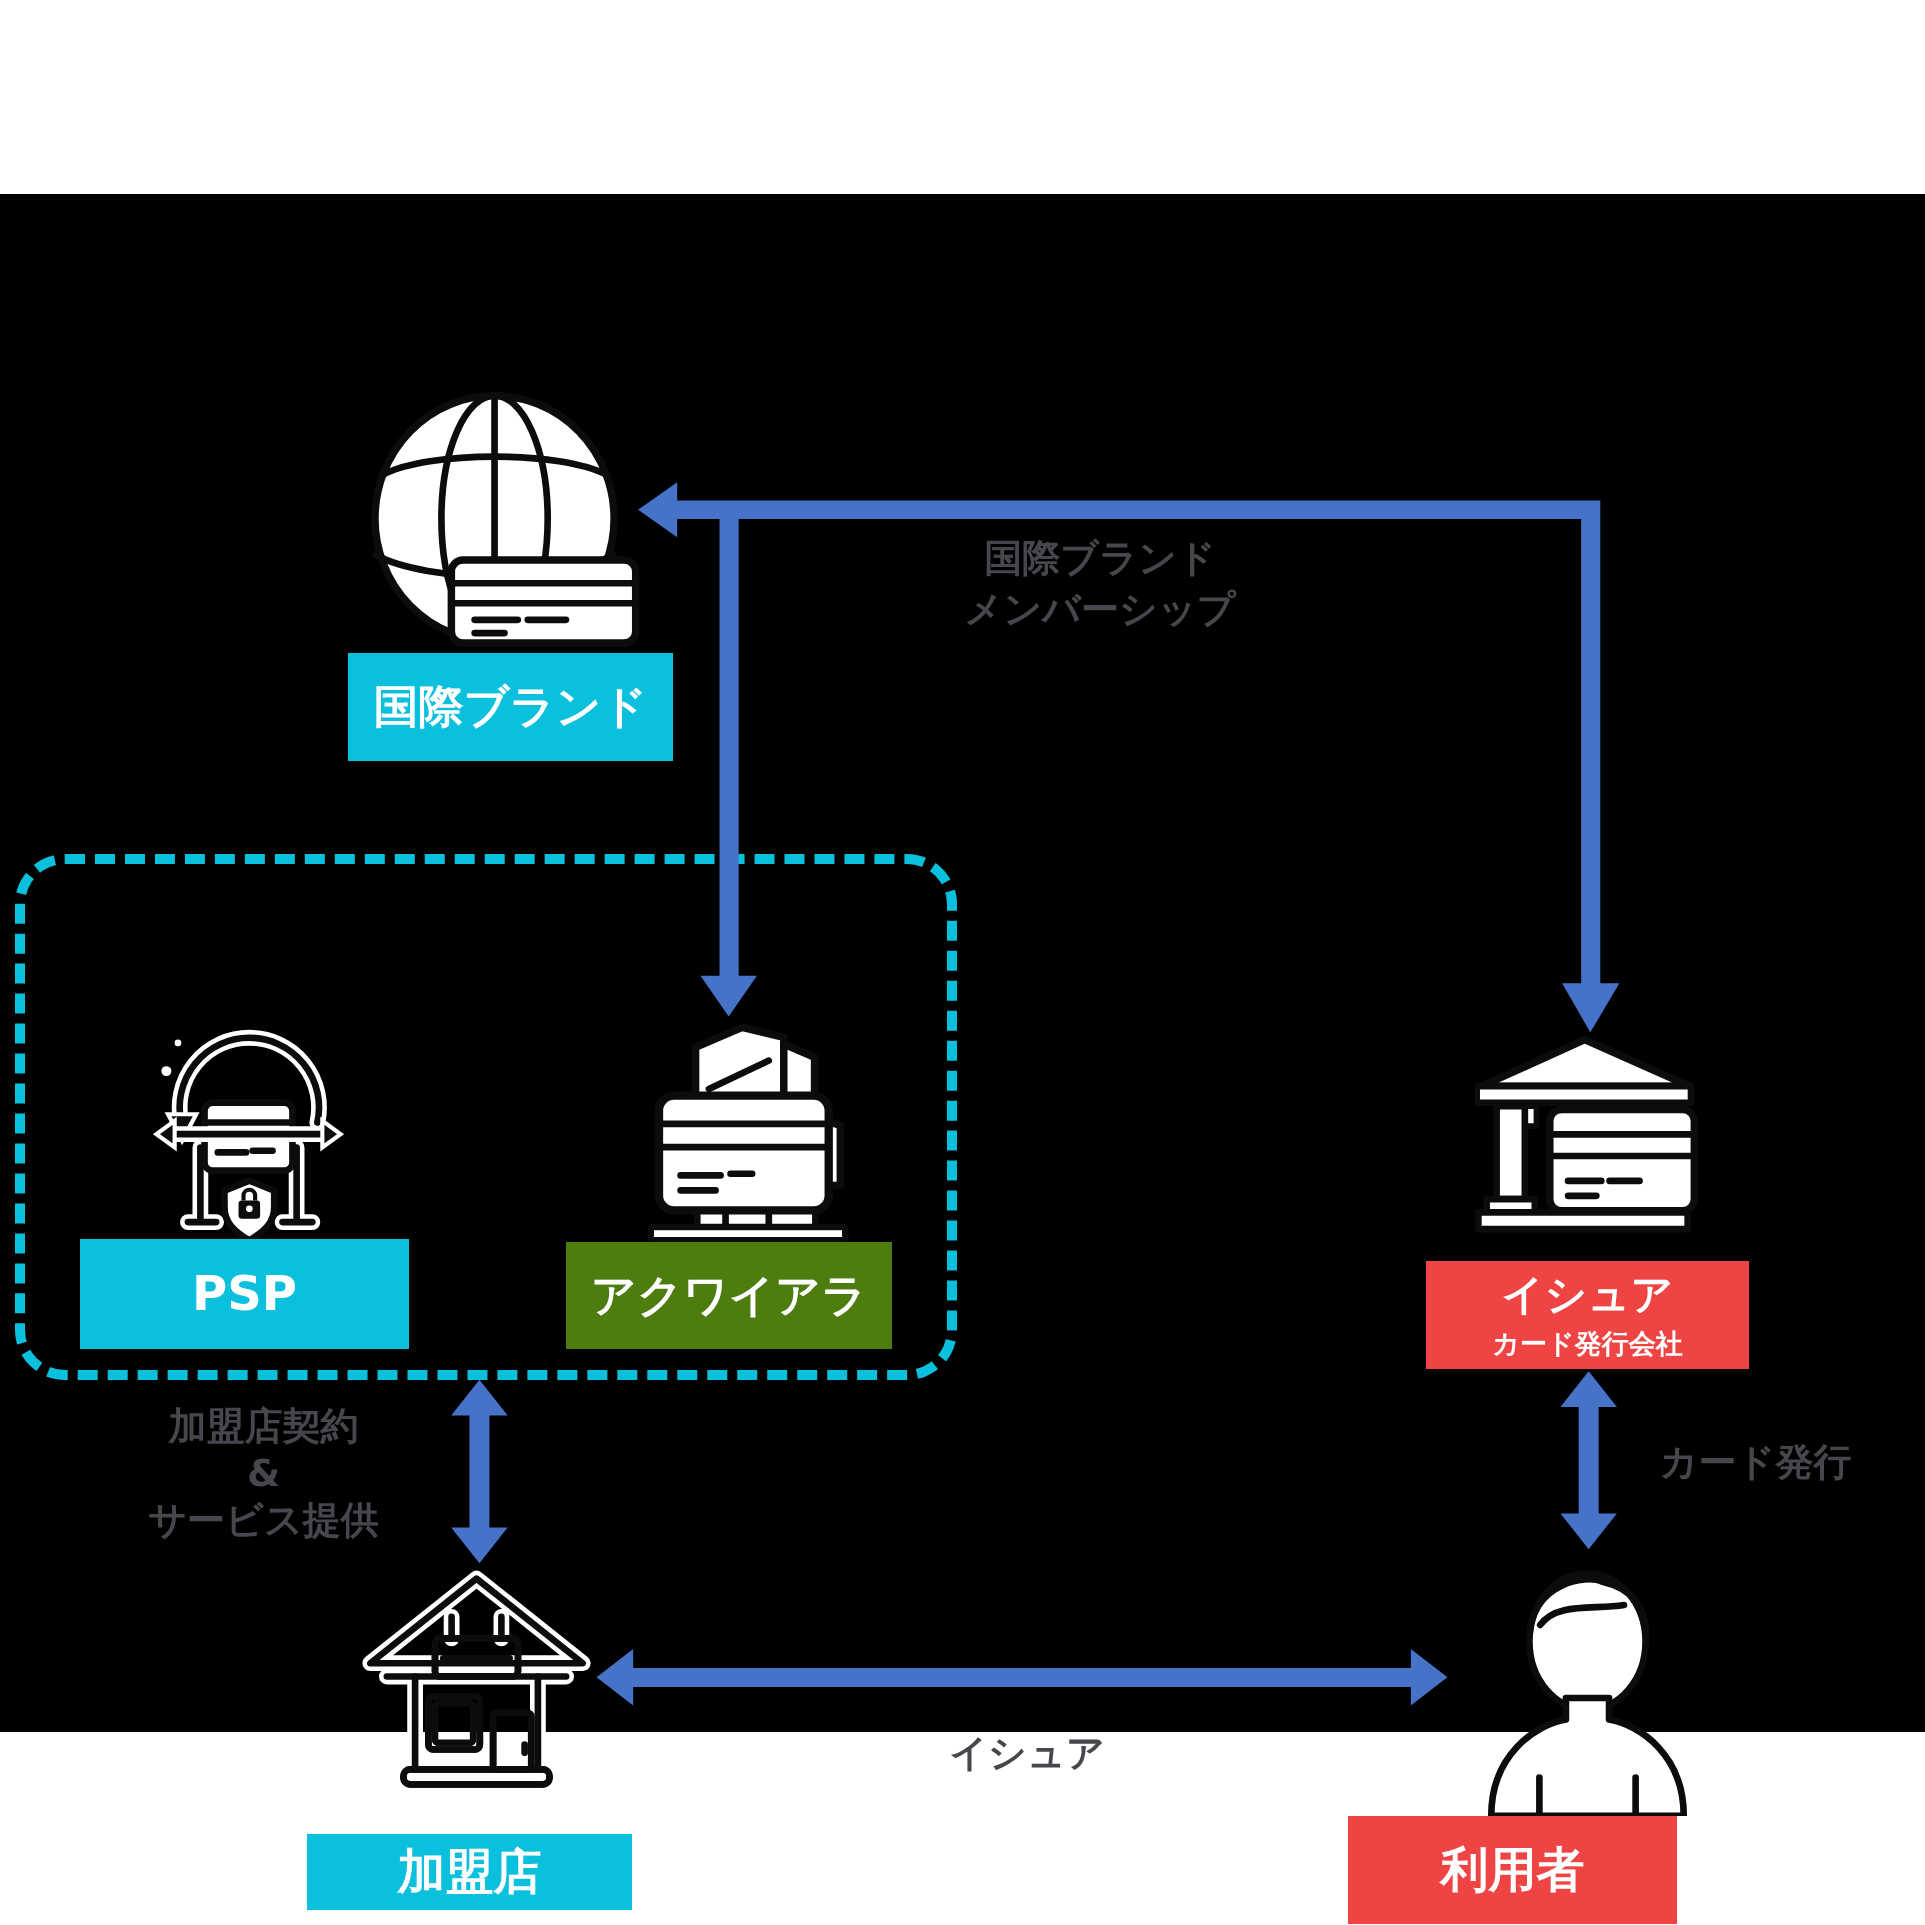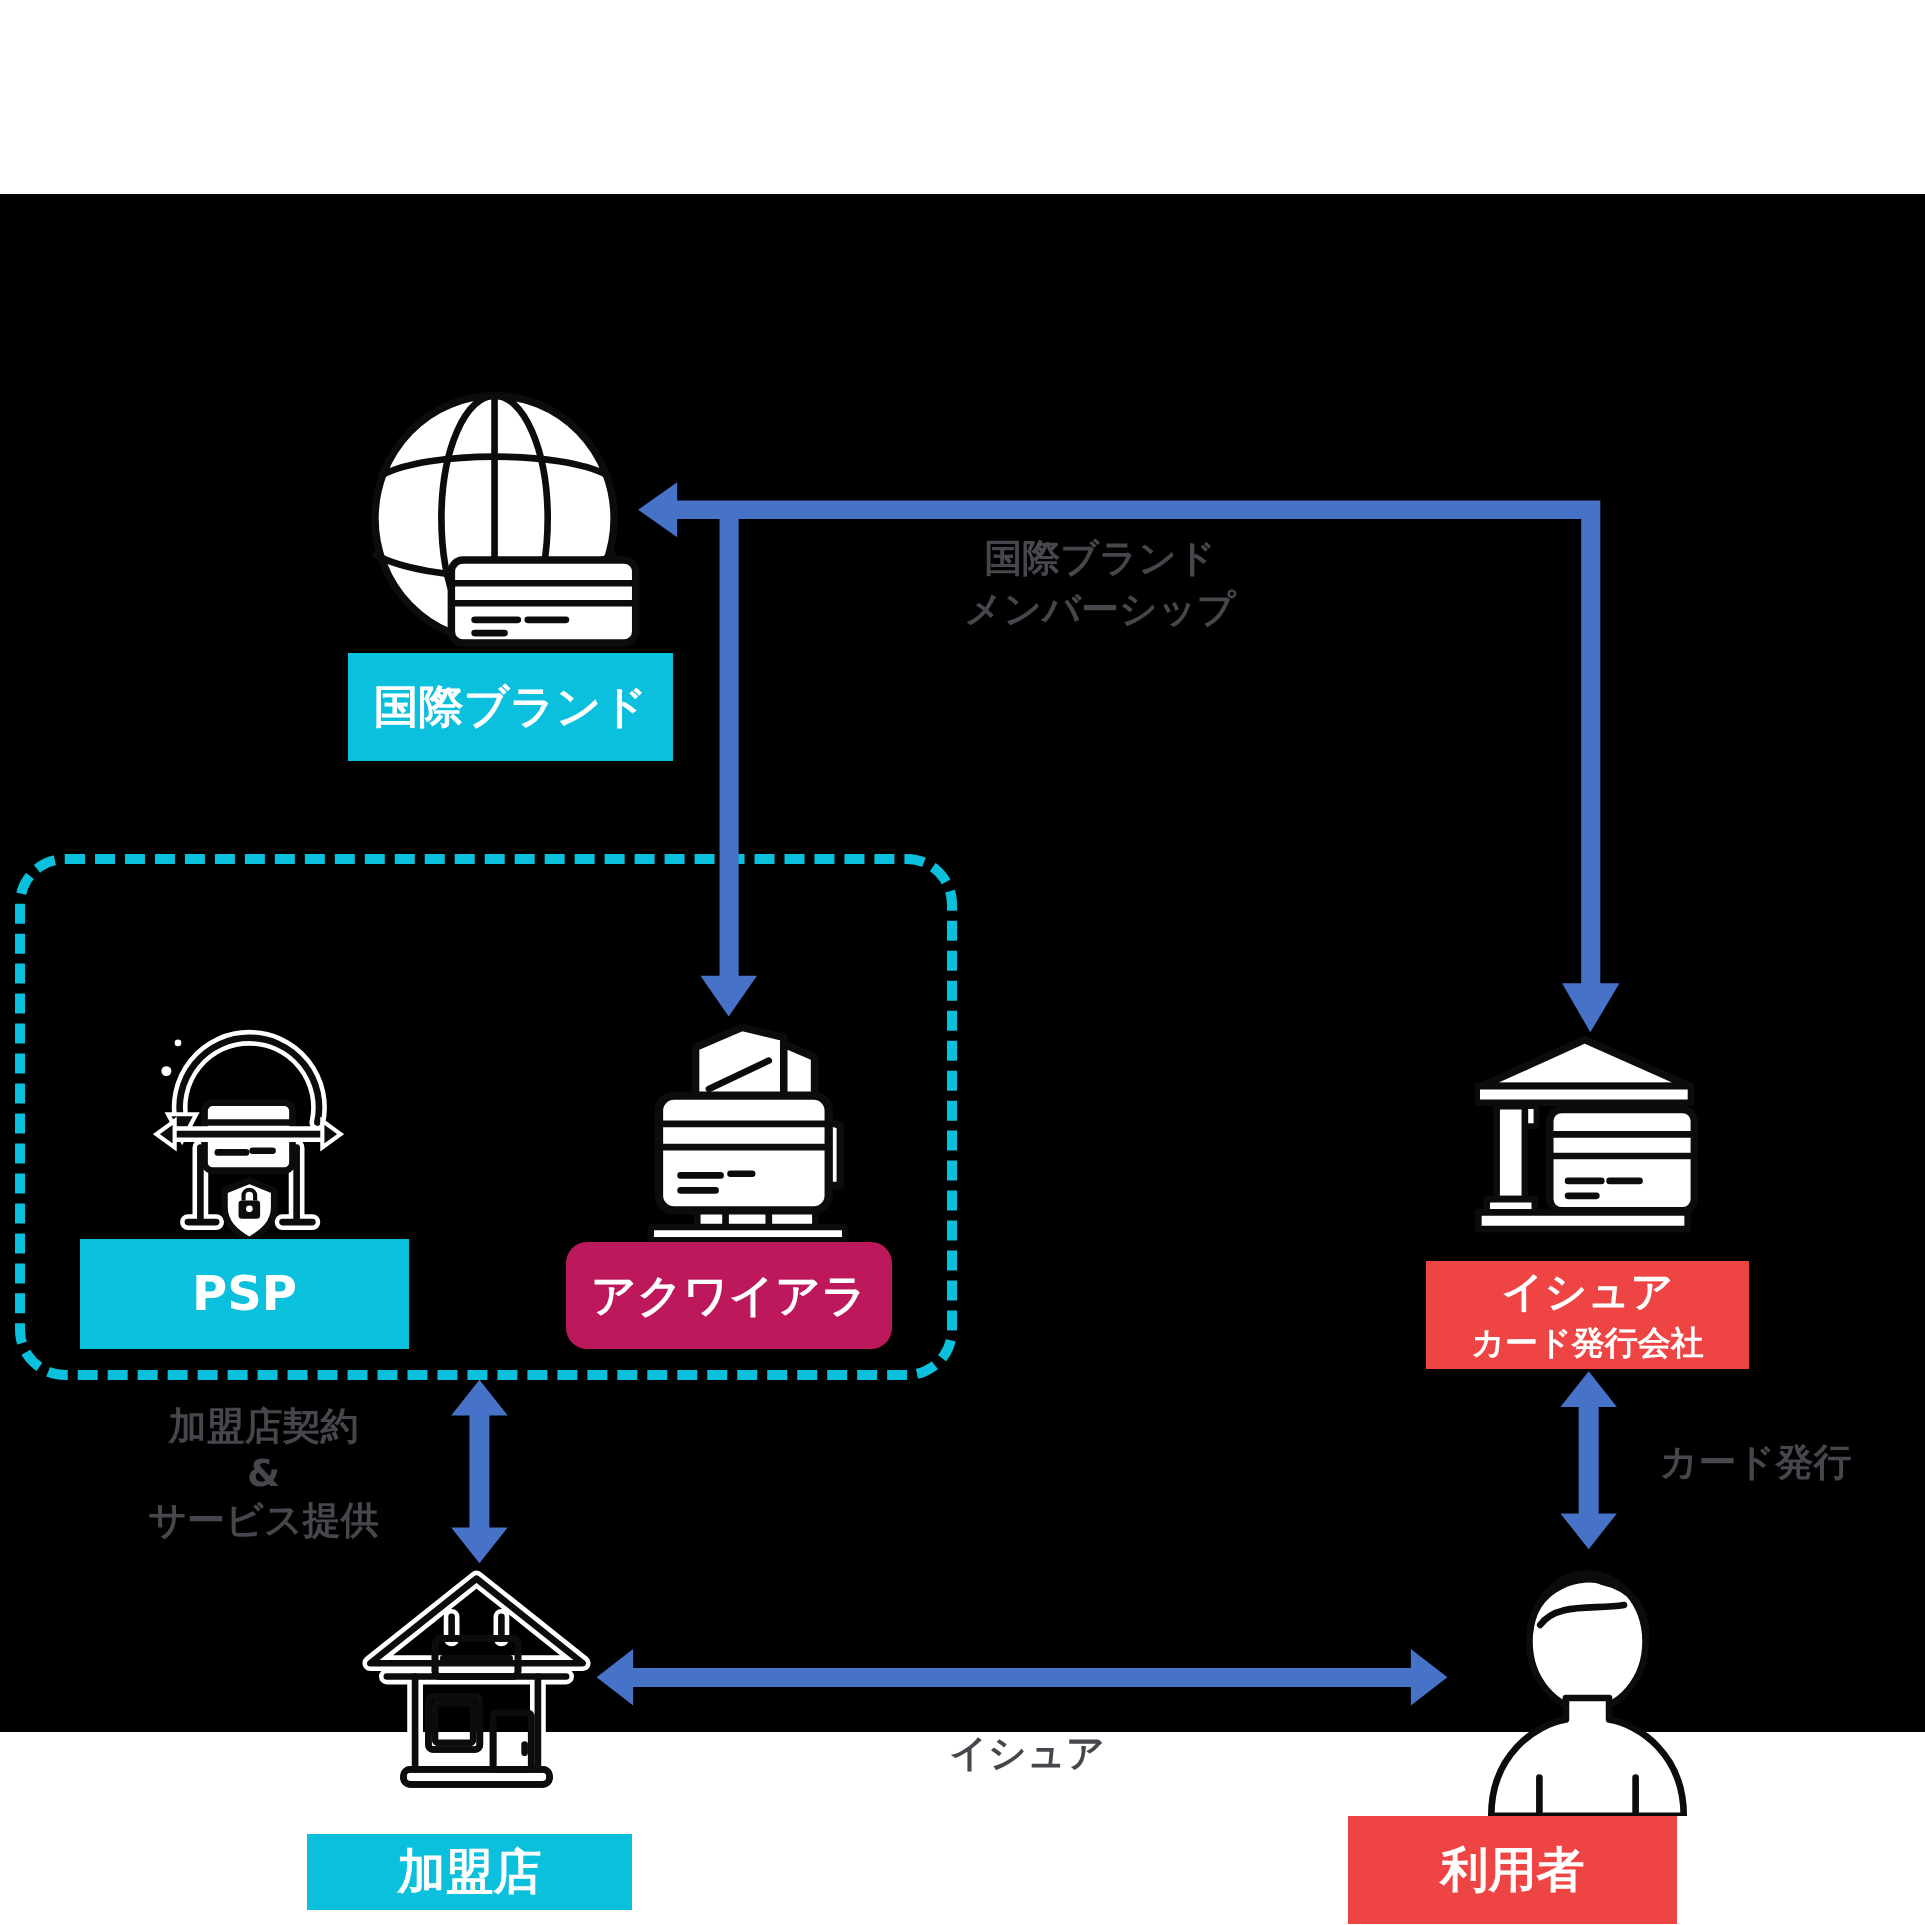"アクワイアラ" .red-box { background: #be185d -> #4d7c0f; border-radius: 21px -> none }
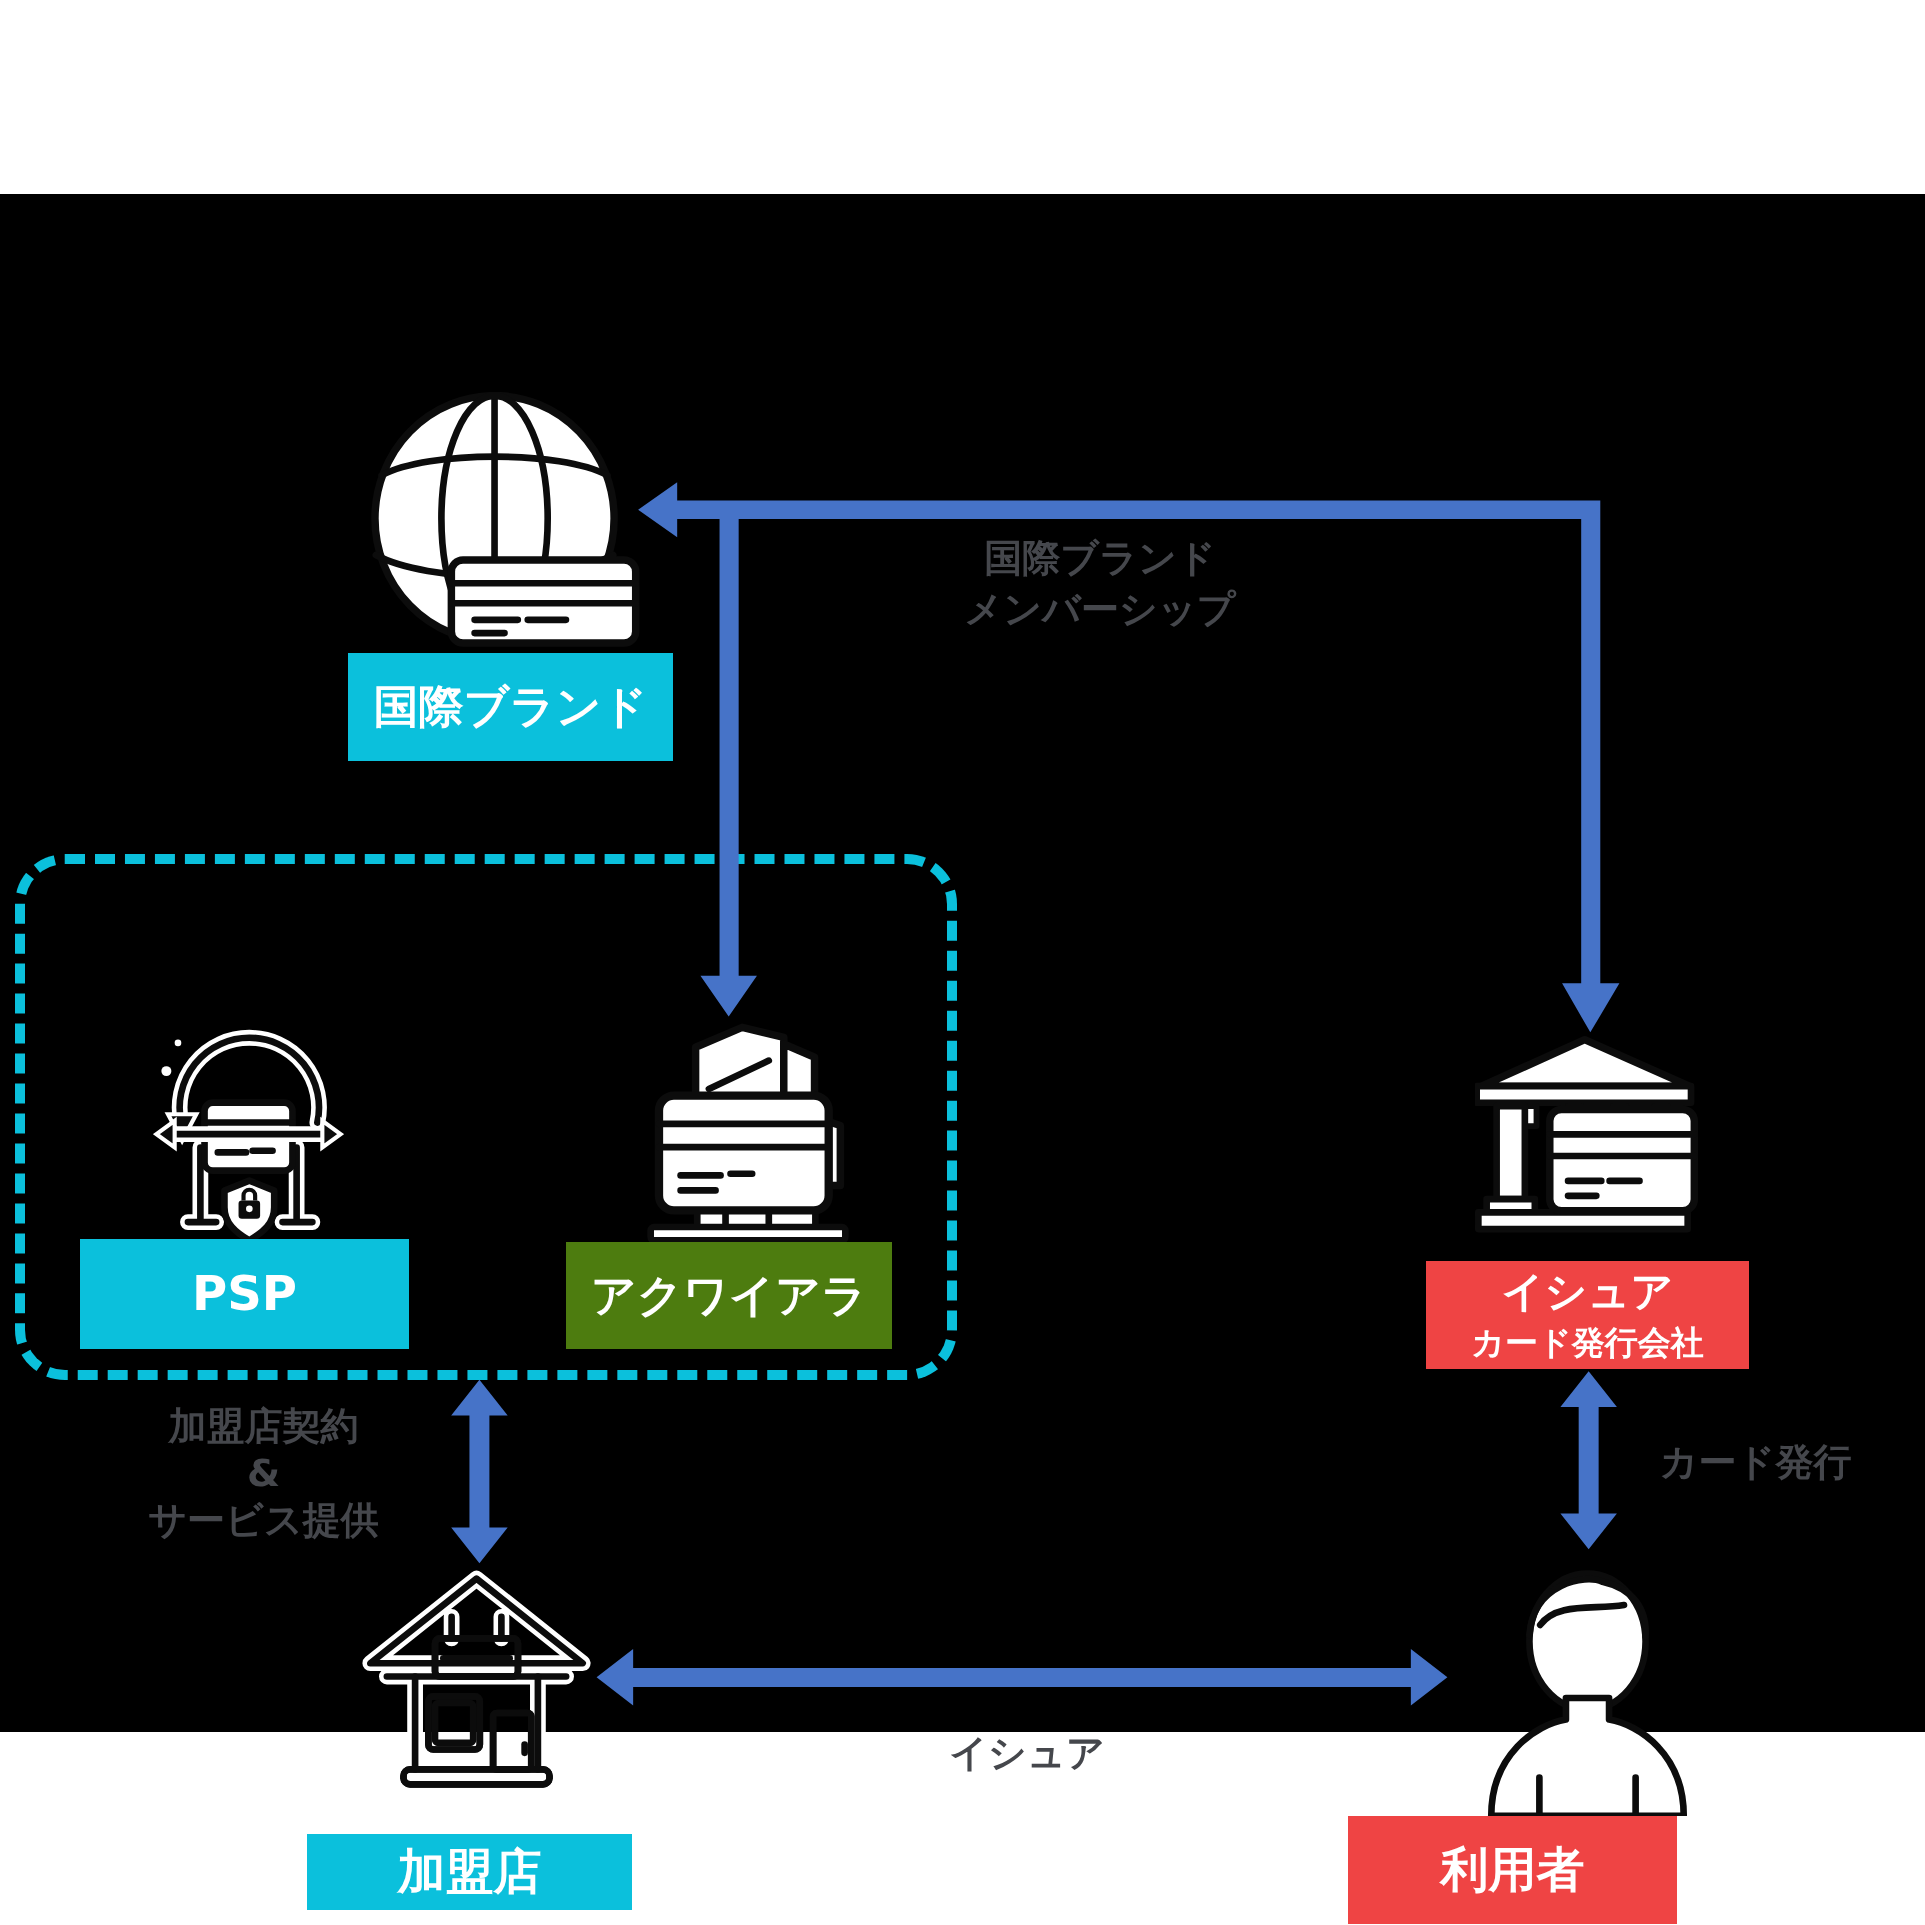"カード発行会社" .fs40 { font-size: 33px -> 27px }
